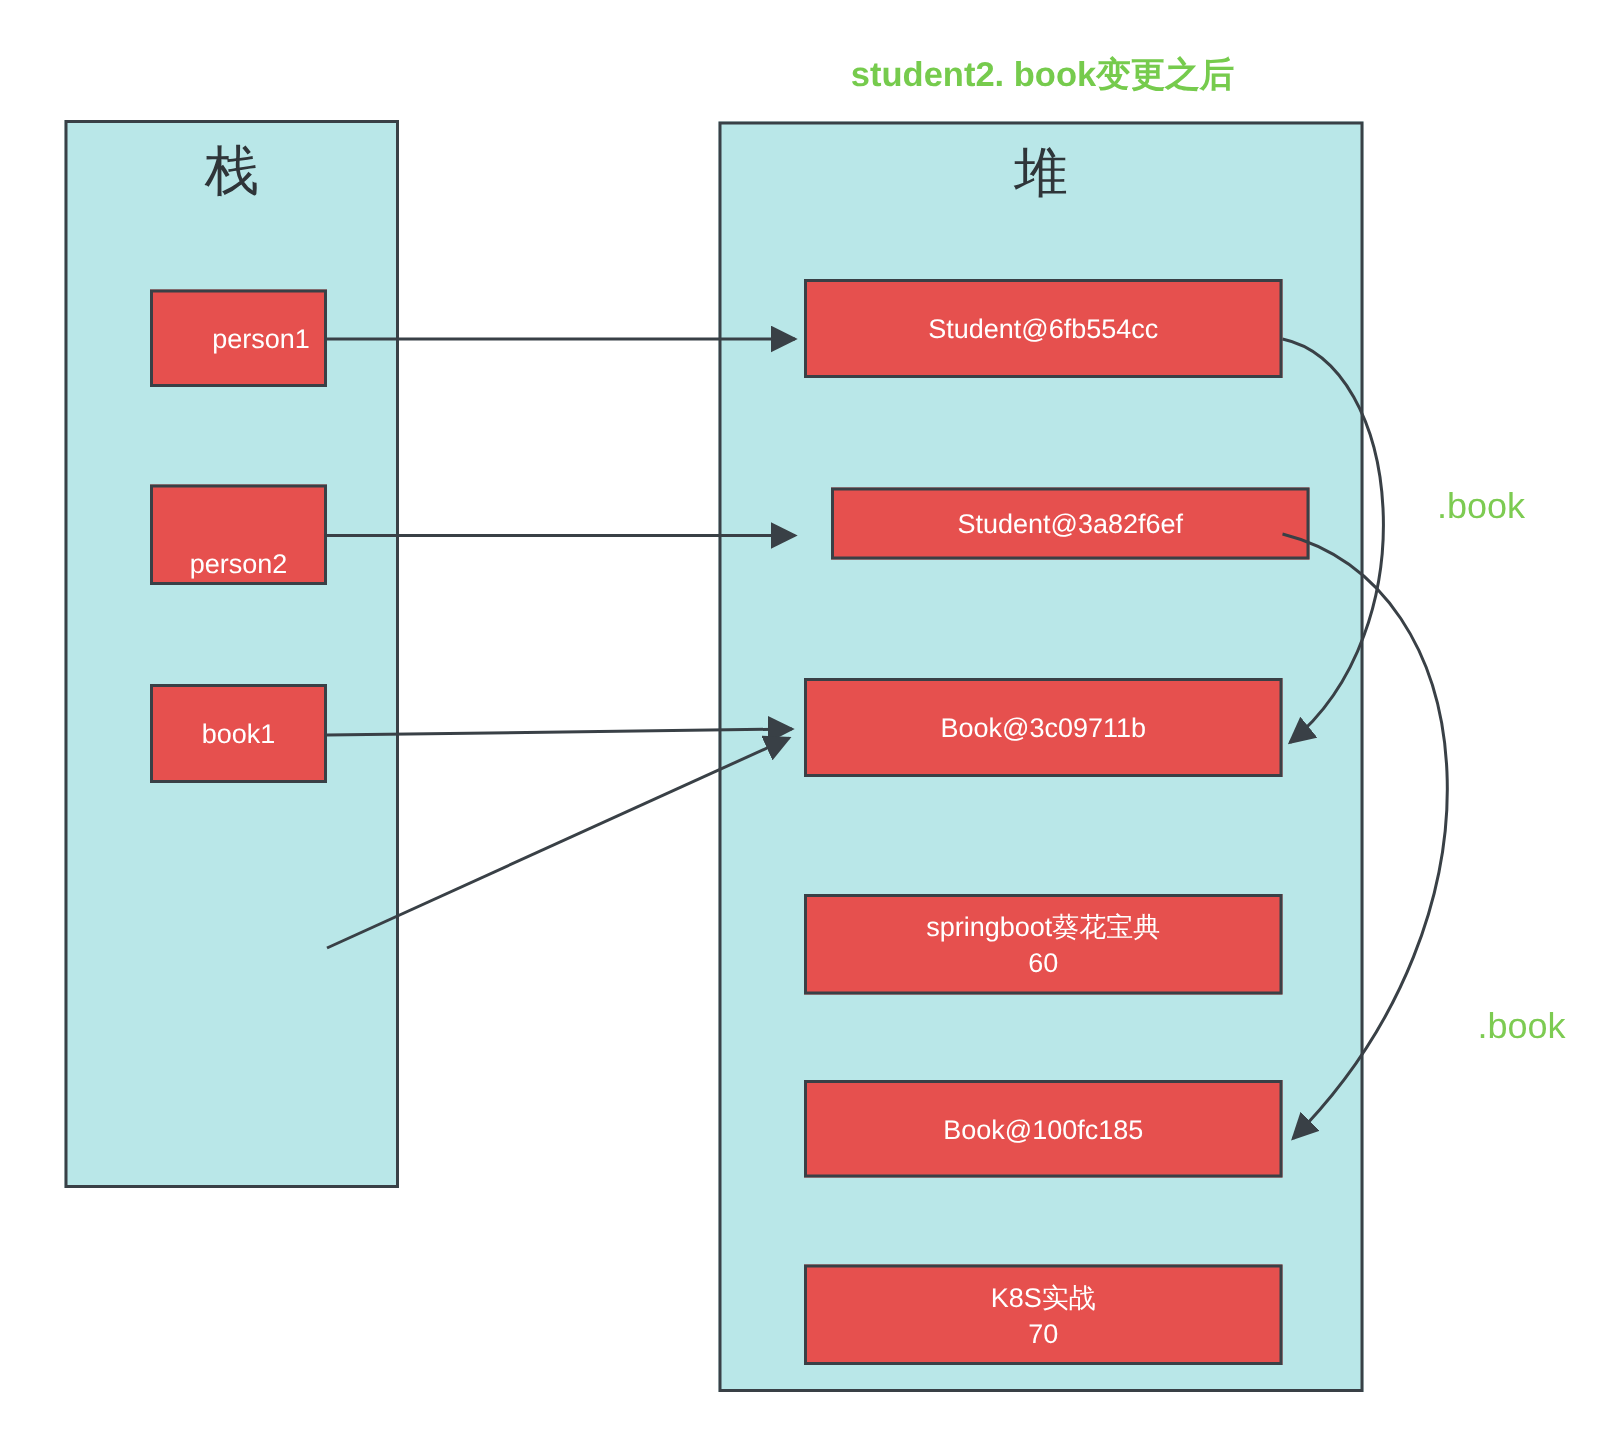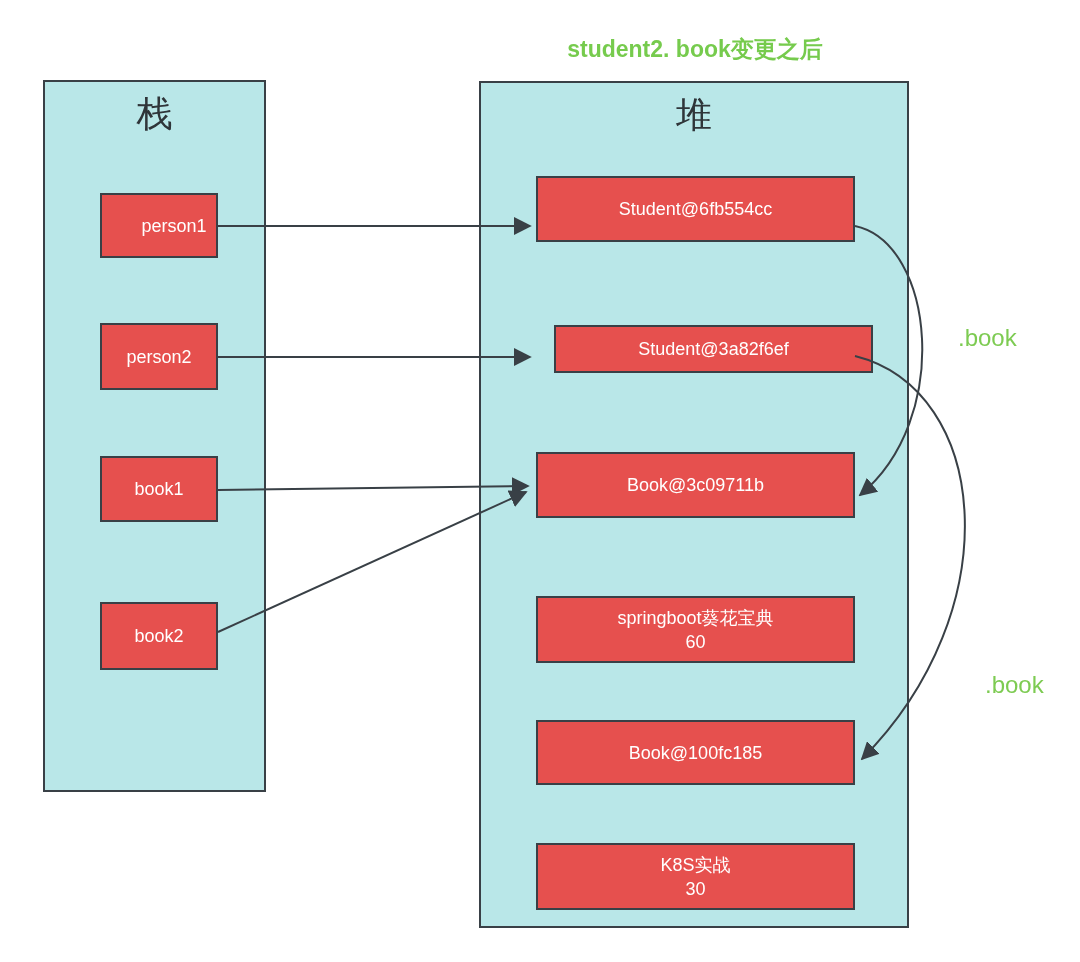"Student@6fb554cc" .n-student1 { top: 176px -> 186px }
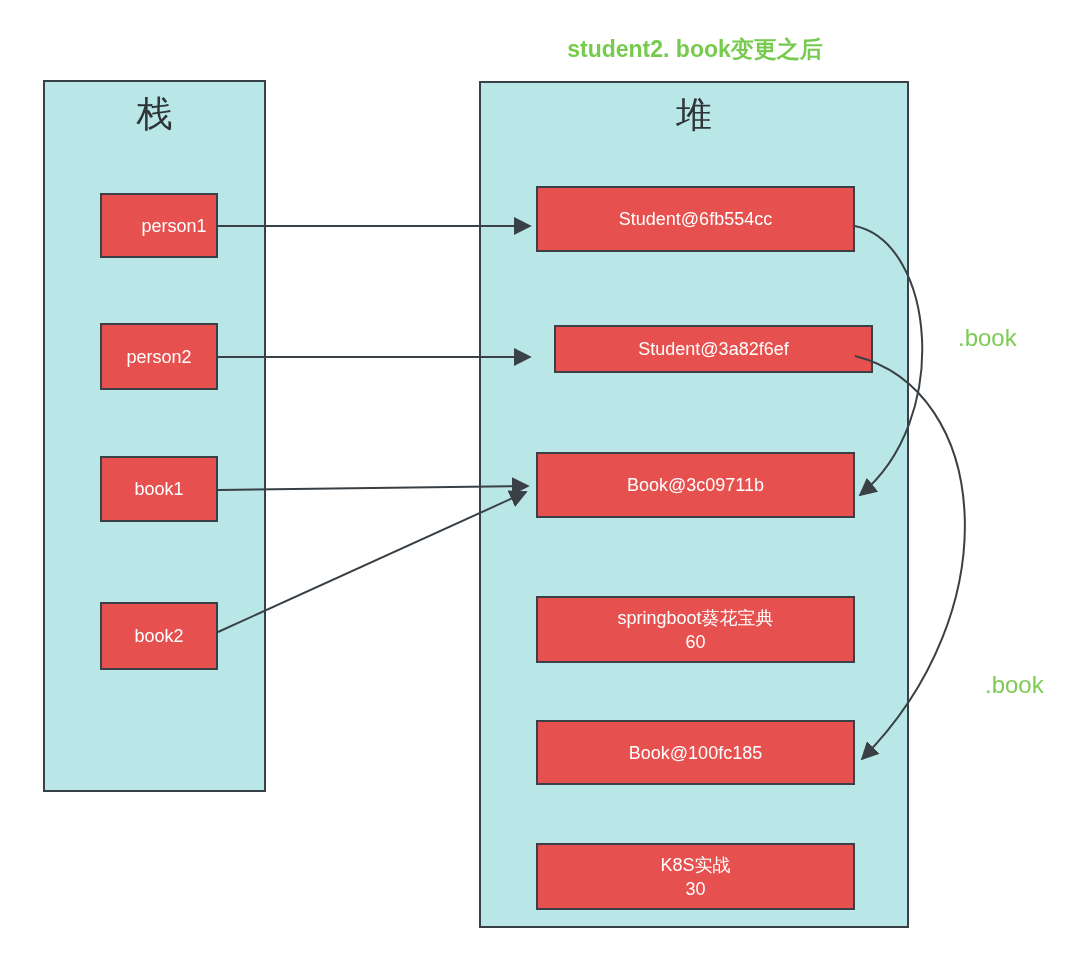"person2" .n-person2 { justify-content: none -> flex-end }
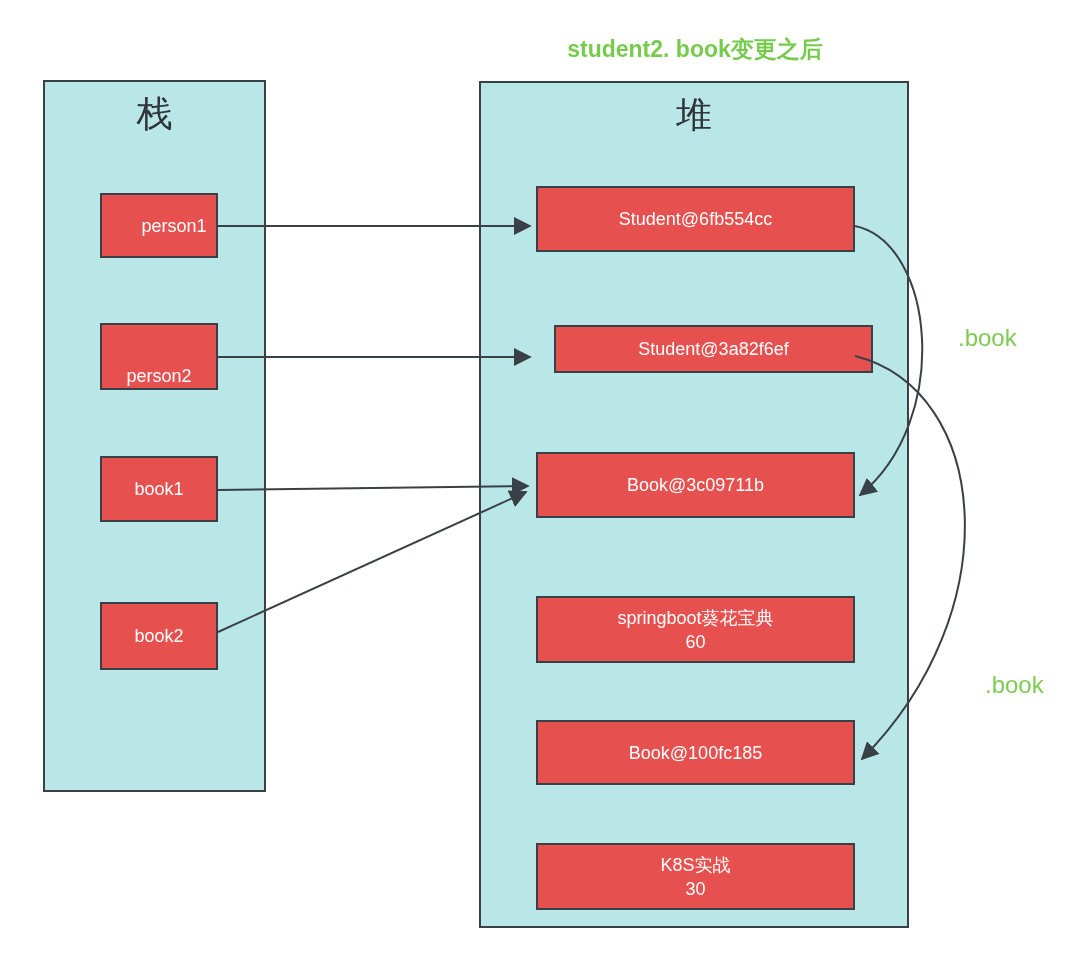"book2" div.node { html: <div> <span>book2</span> </div> -> none }
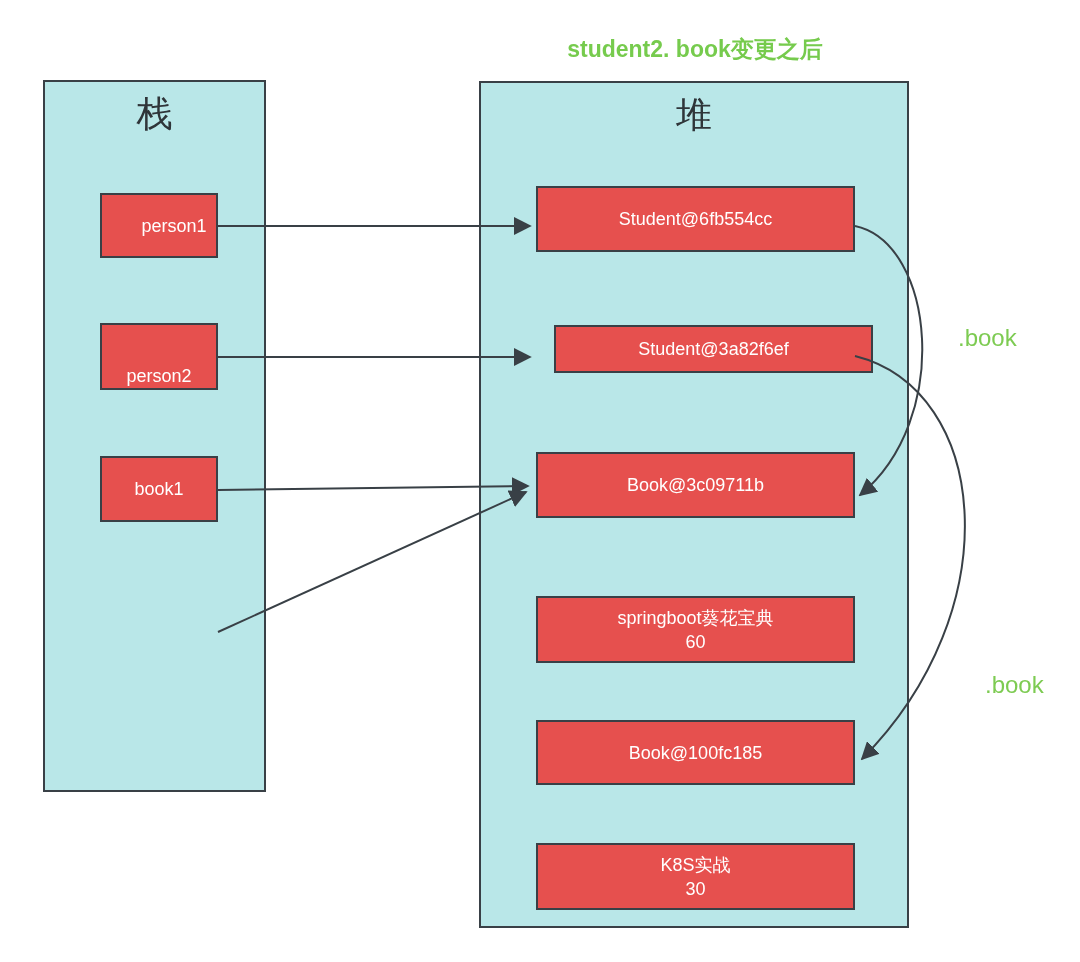"30" span { text: 30 -> 70 }
